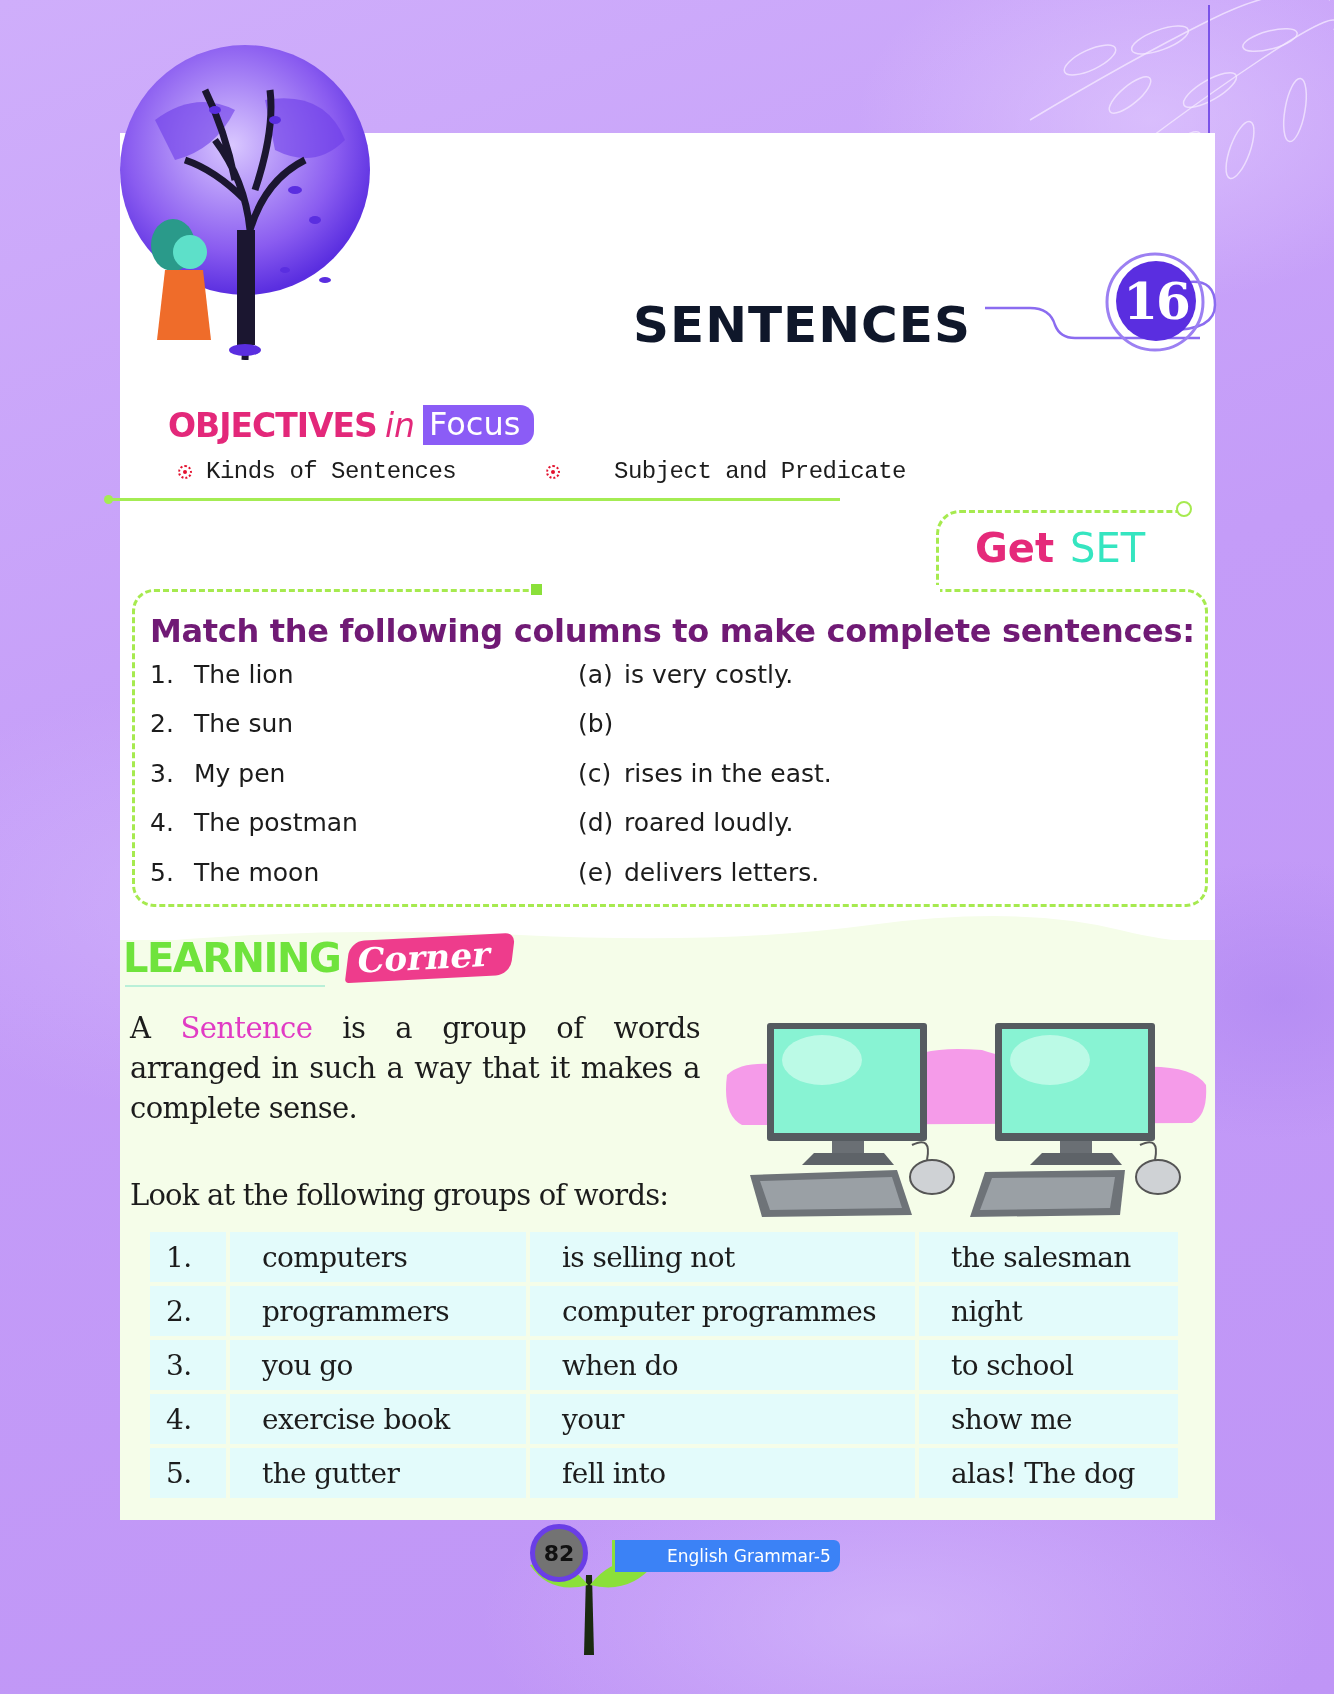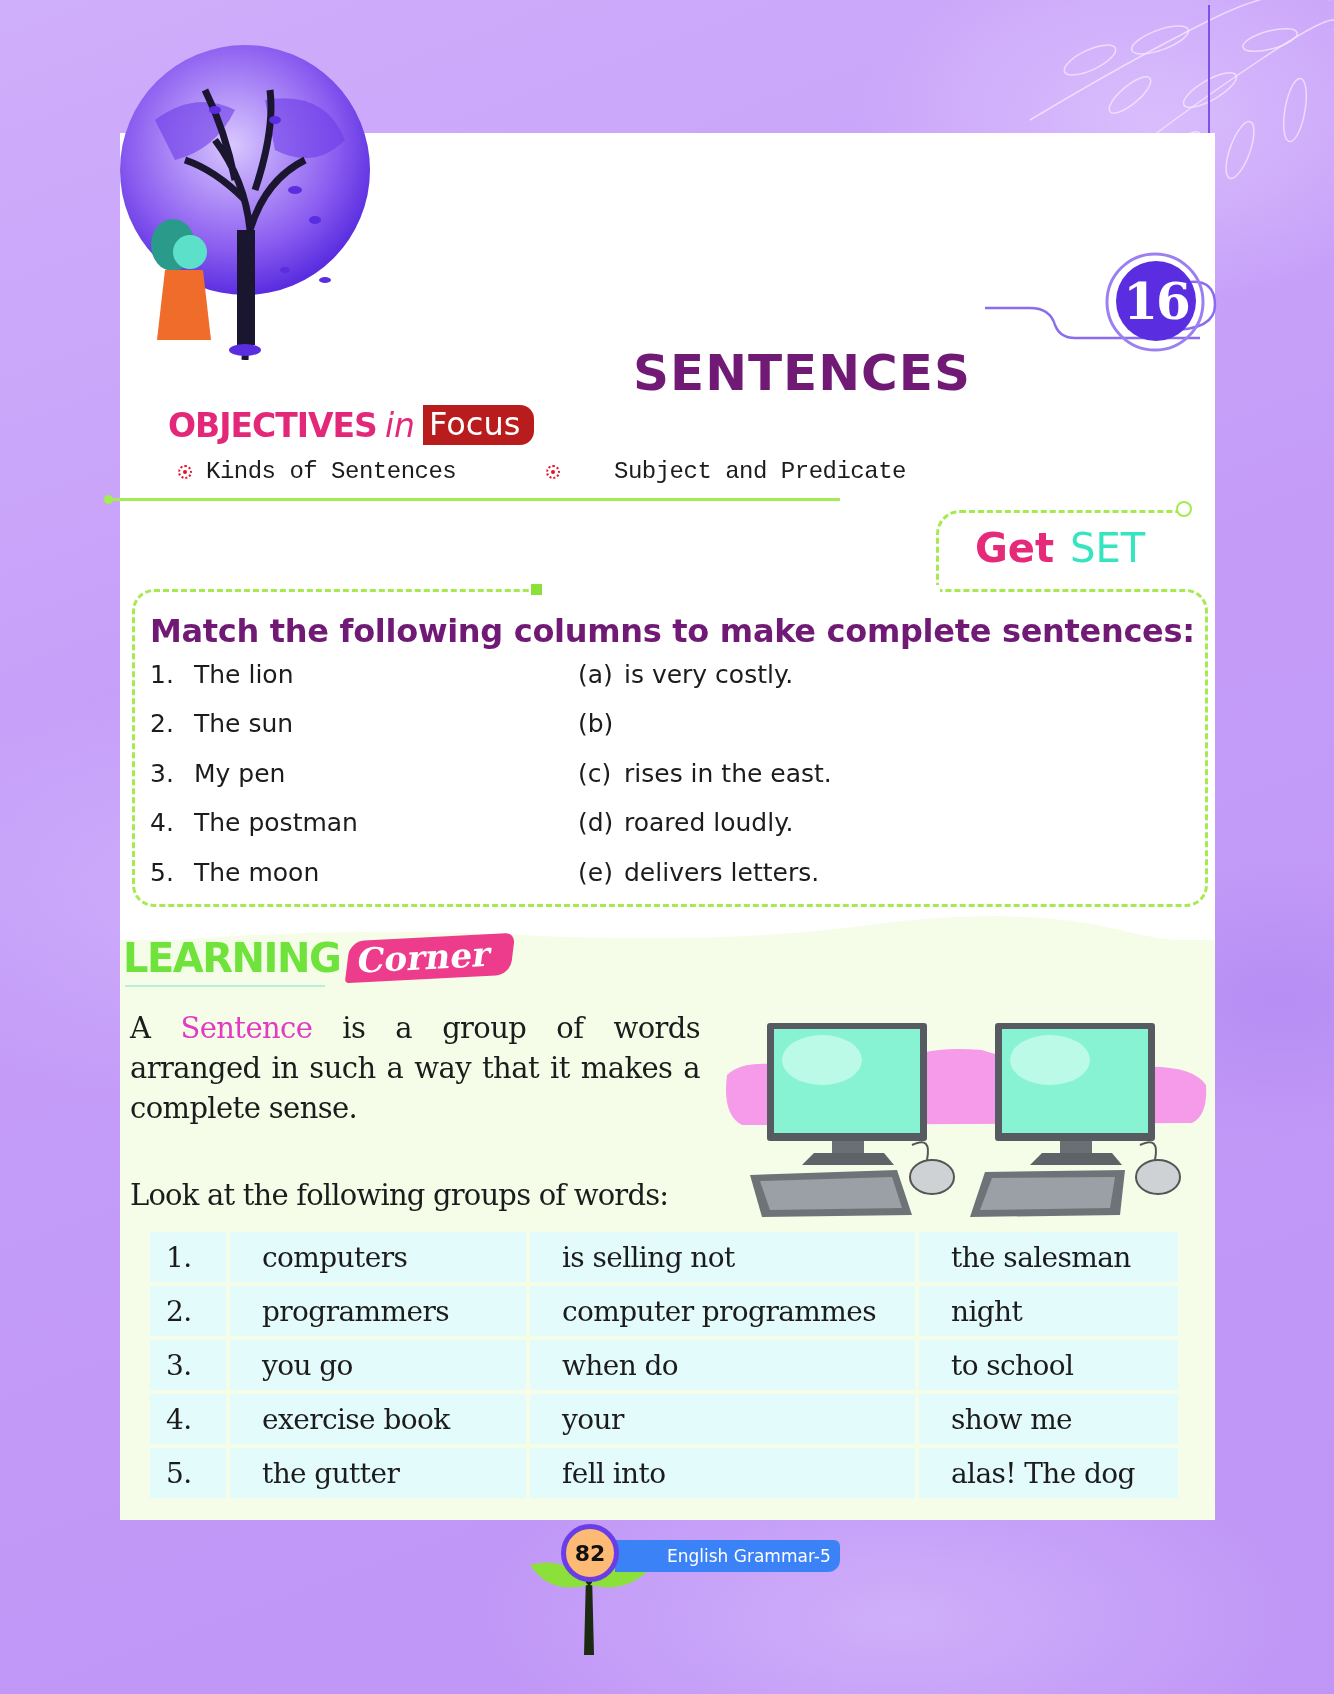"SENTENCES" .title { color: #701a75 -> #0f172a; margin-top: 48px -> none }
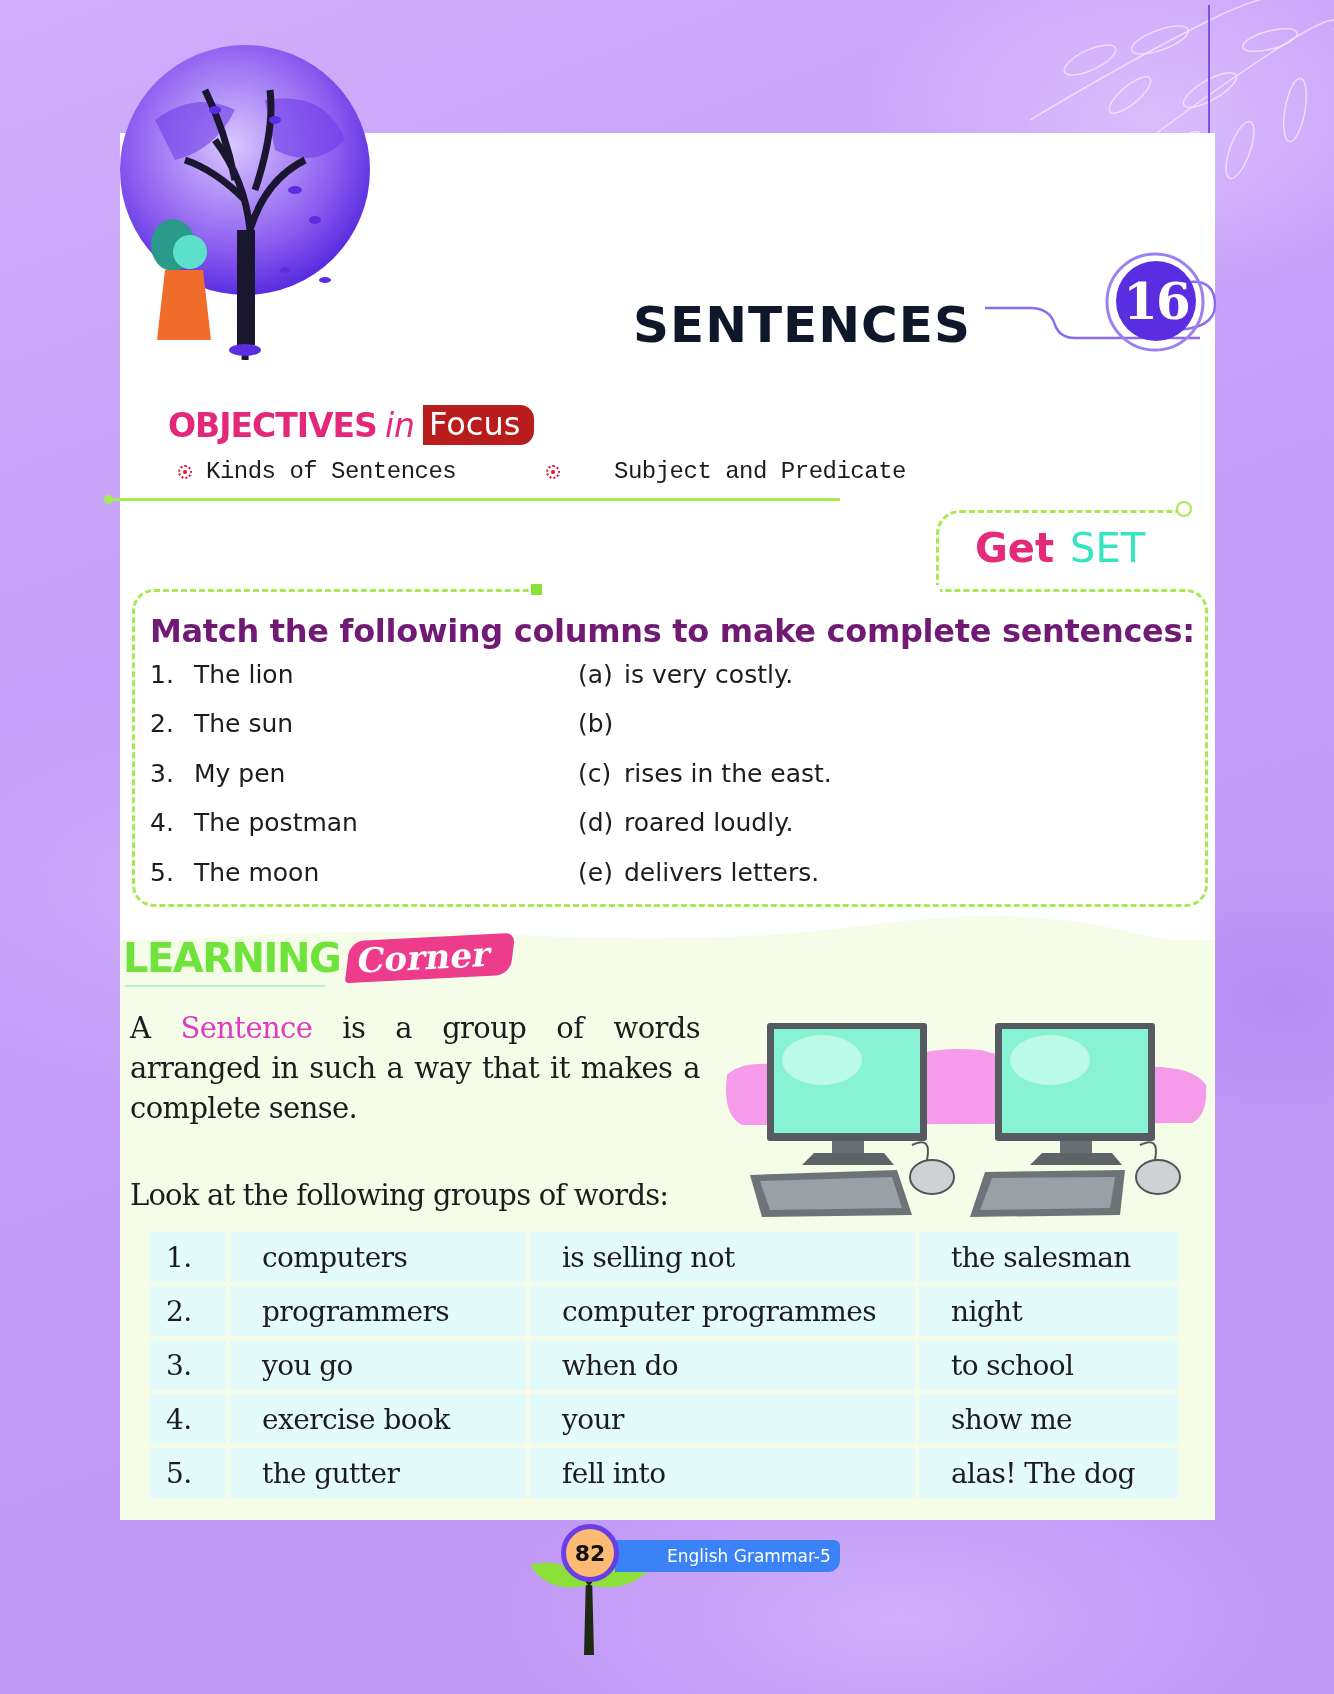"Focus" .obj-focus { background: #b91c1c -> #8b5cf6 }
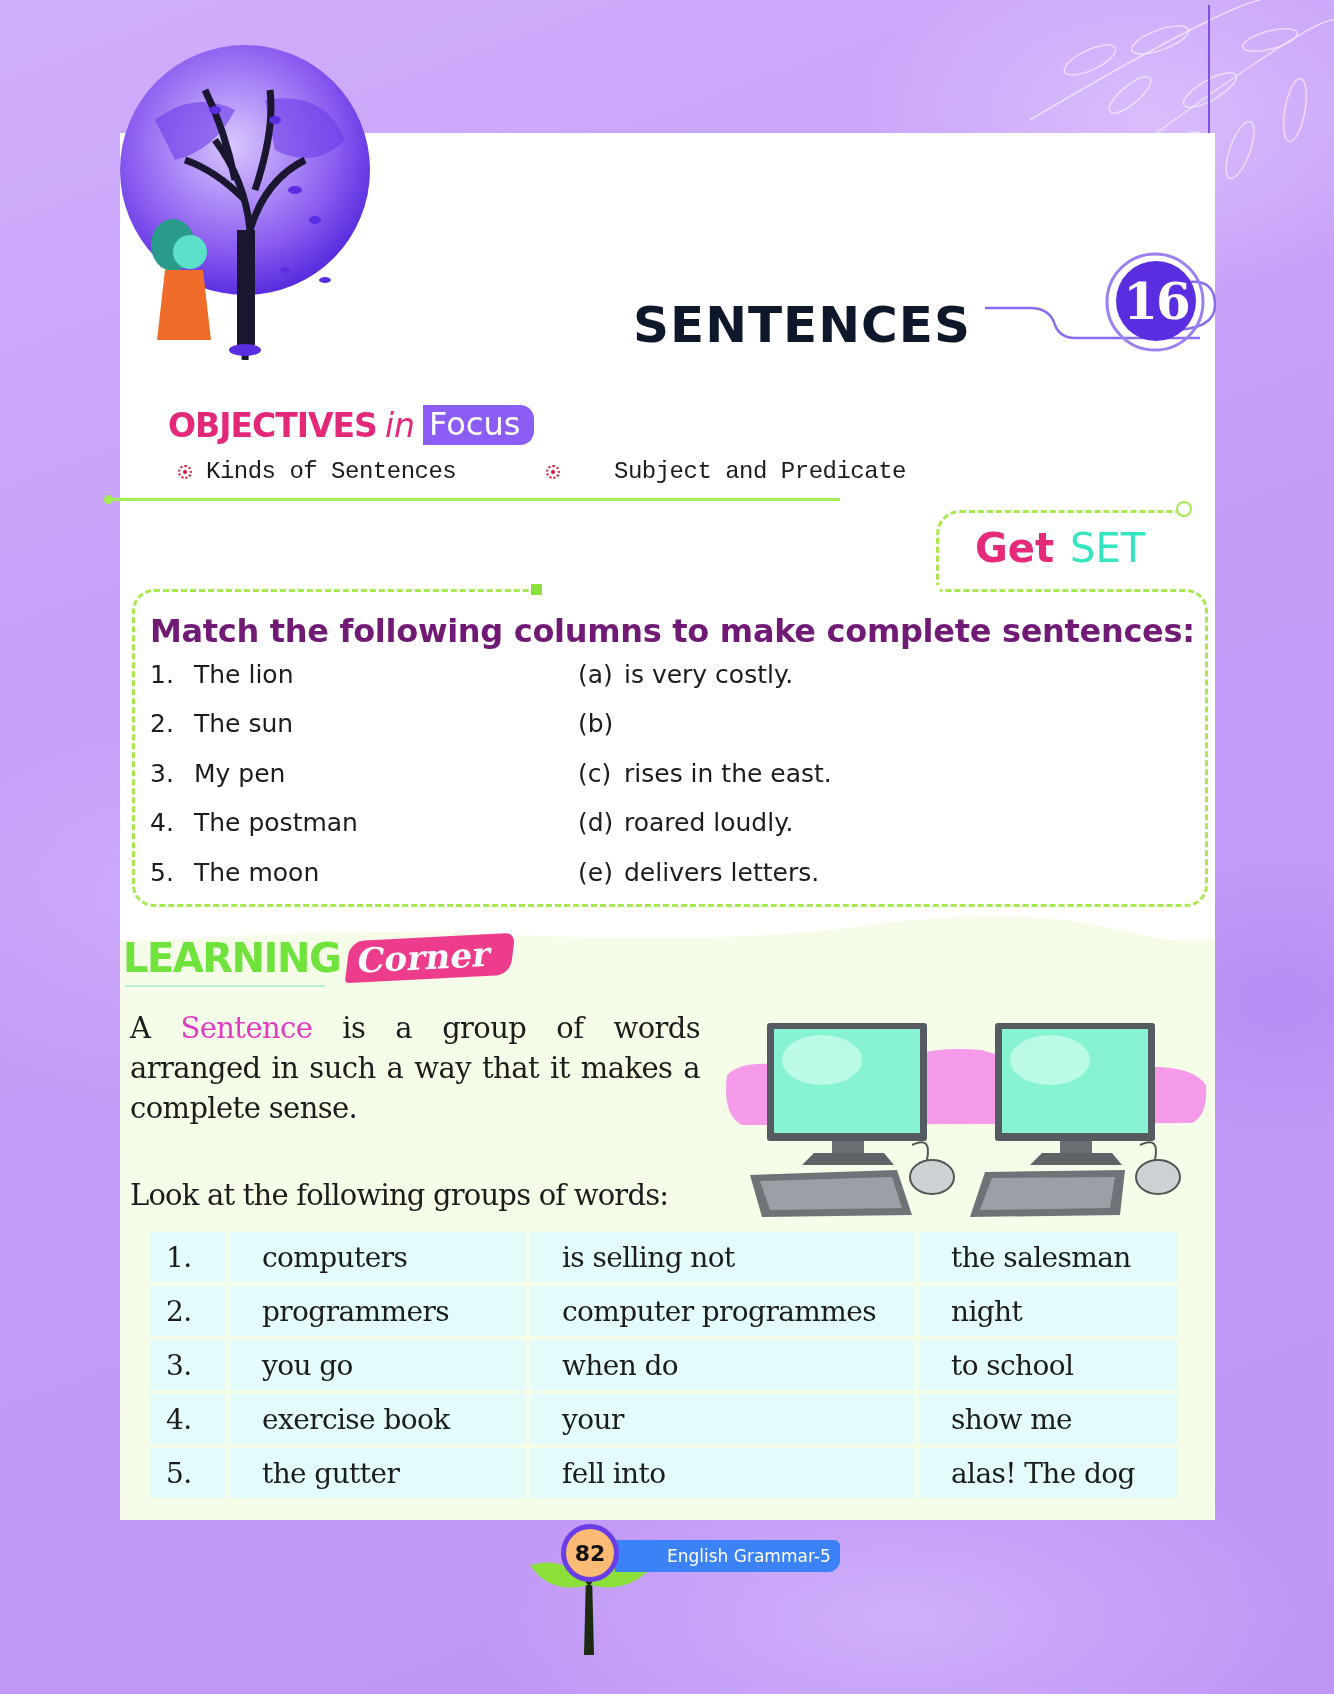"82" .page-circle { background: #fdba74 -> #737373; left: 561px -> 530px }
